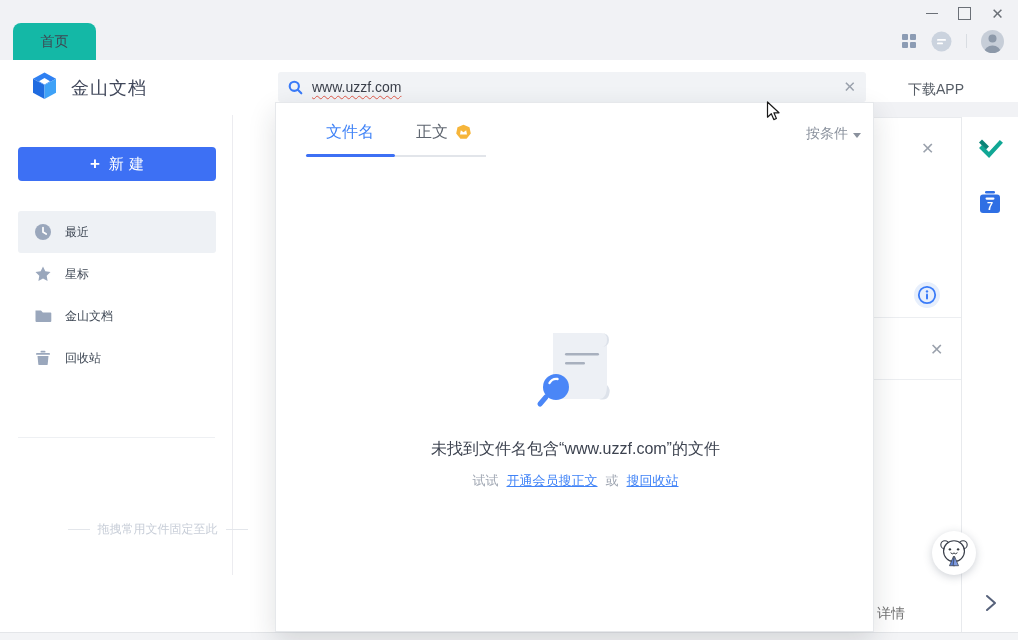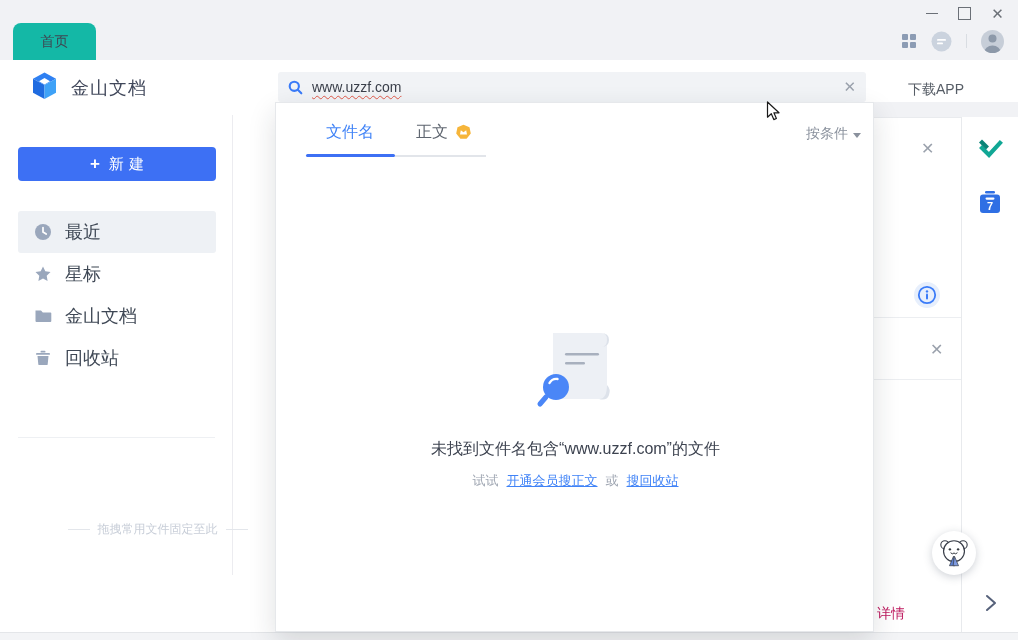"最近" .side-item .slabel { font-size: 18px -> 12px }
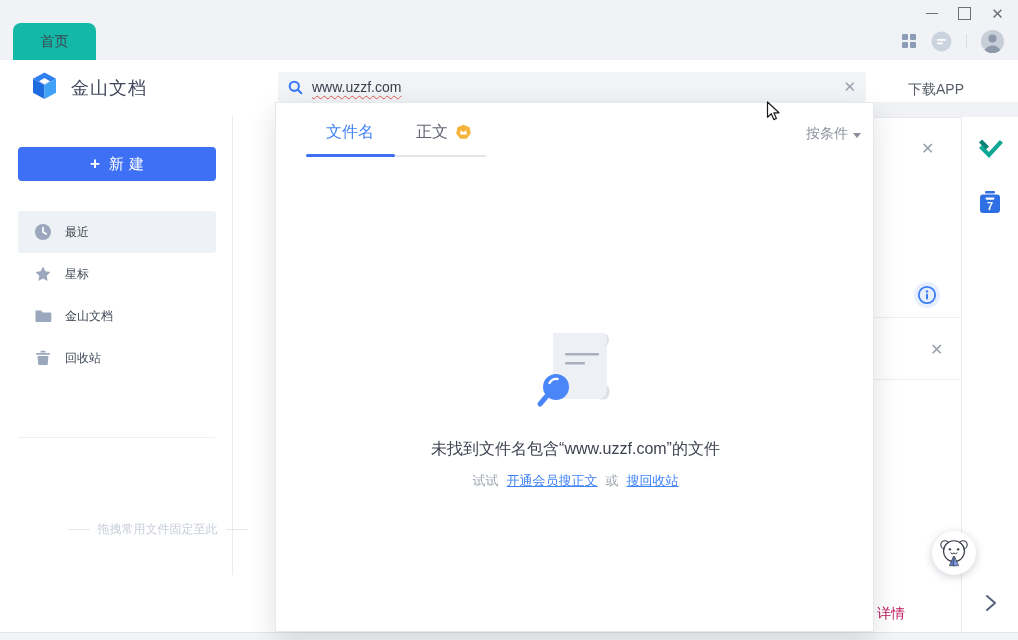"详情" .bg-details { color: #be185d -> #737373 }
